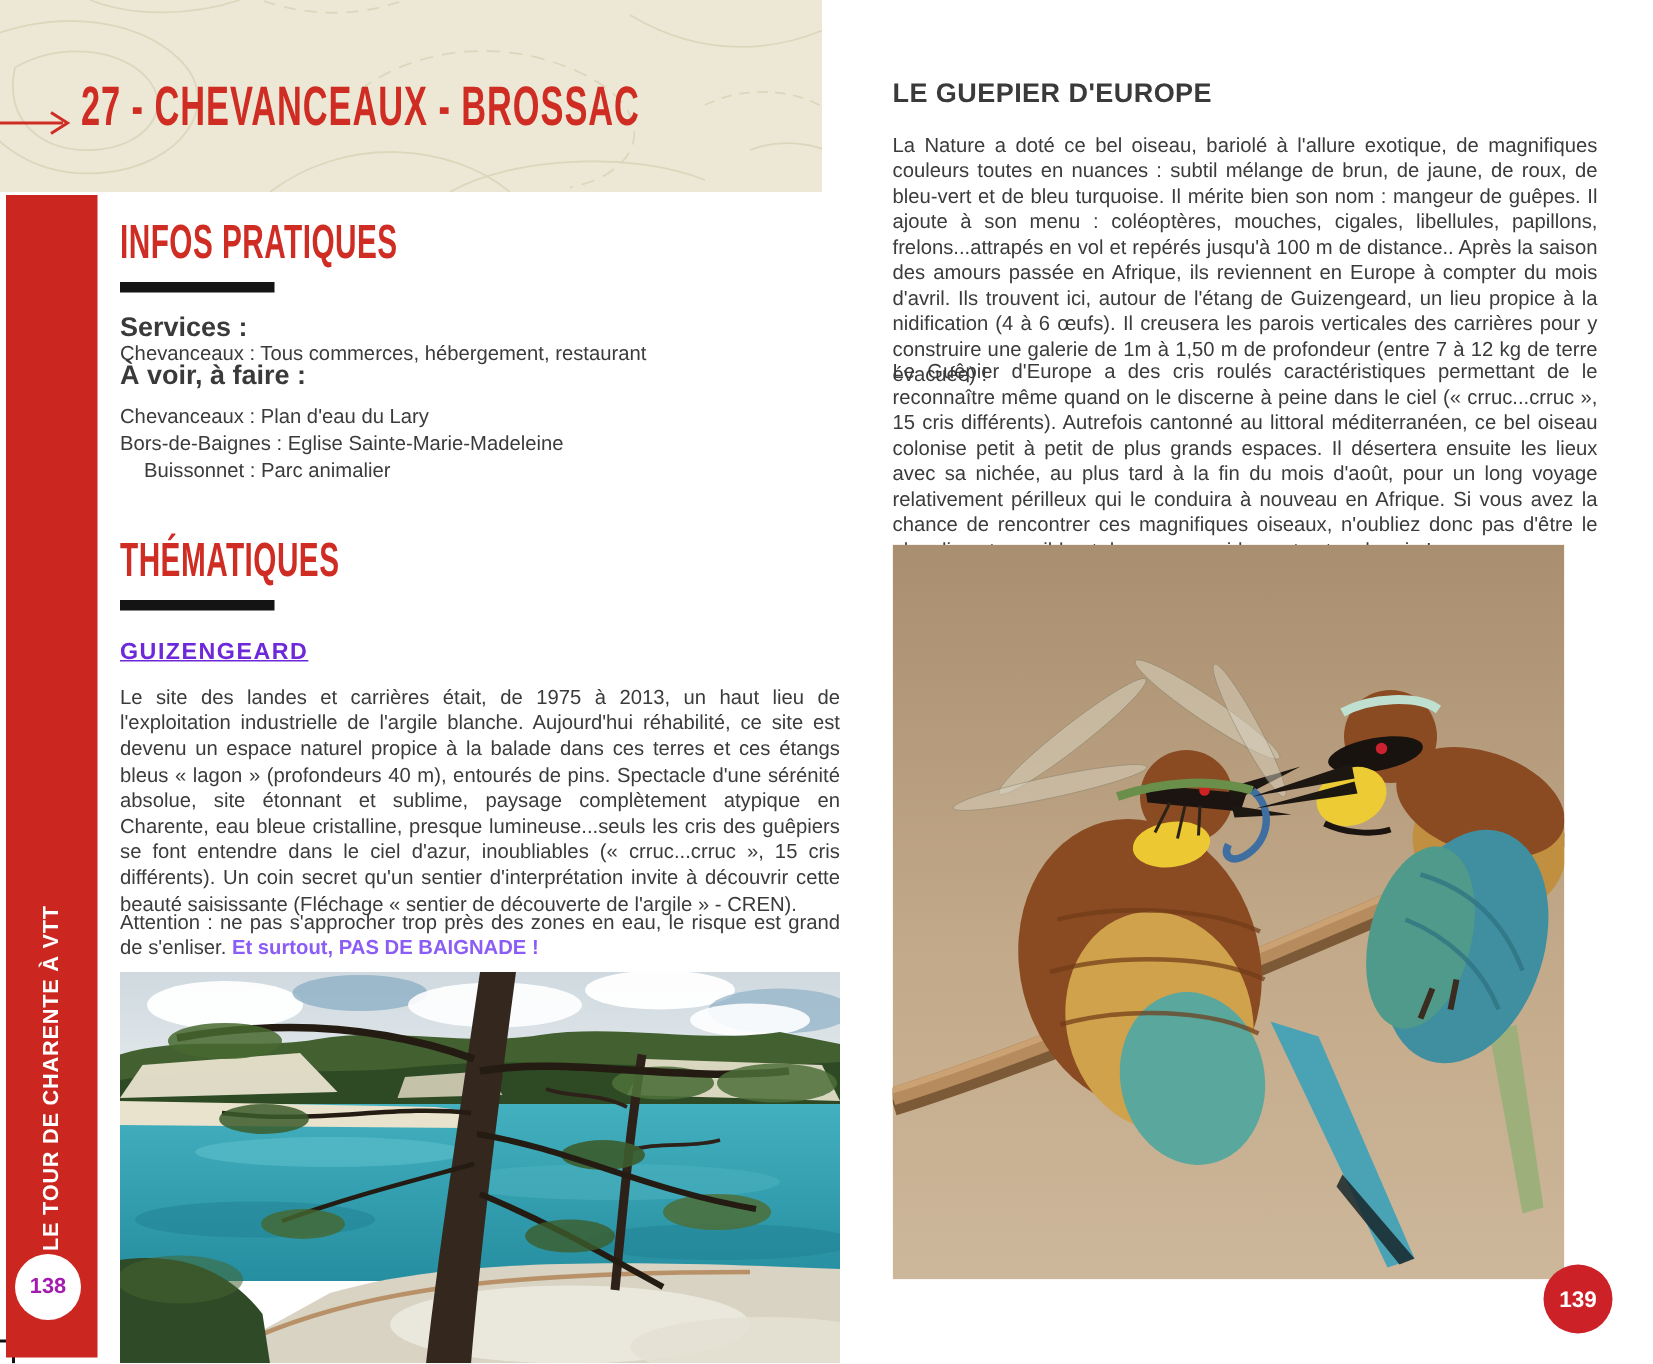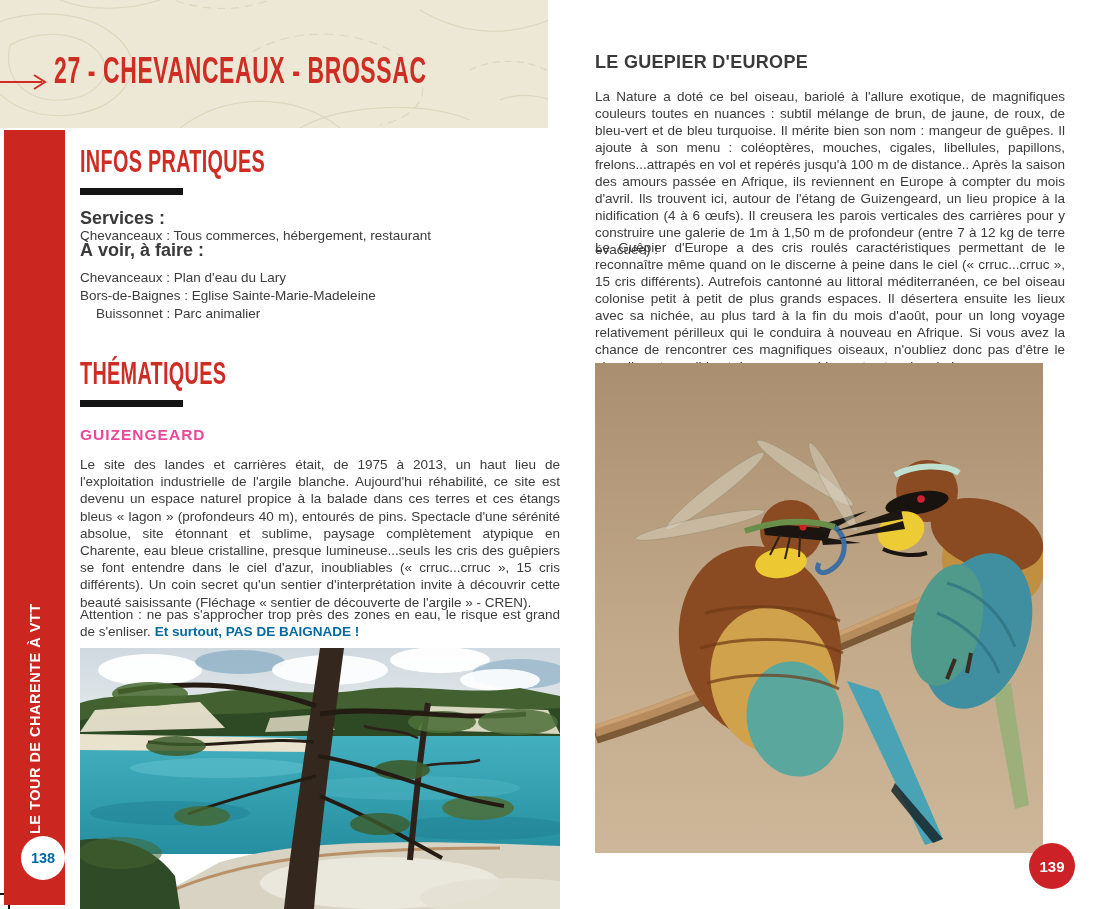"GUIZENGEARD" .site-name { color: #ec4899 -> #6d28d9; text-decoration: none -> underline }
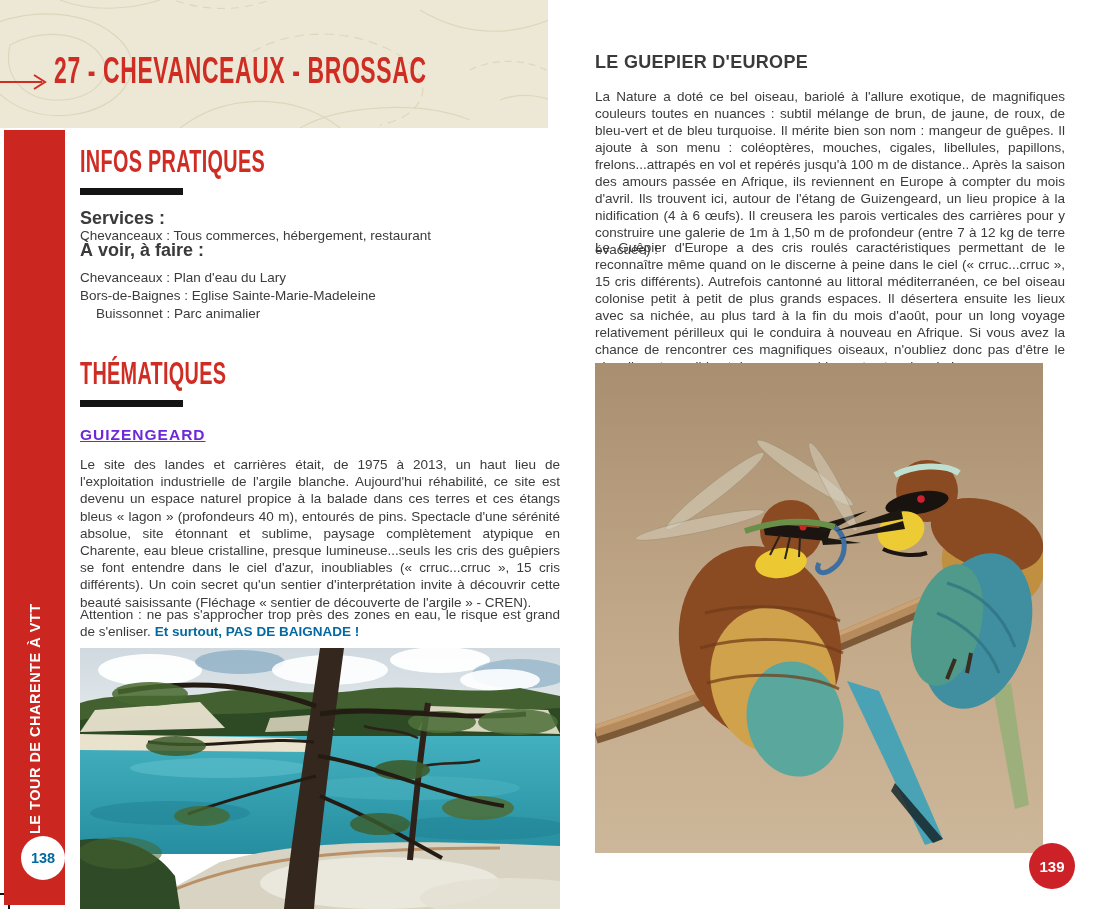"Et surtout, PAS DE BAIGNADE" .body-par b { color: #0369a1 -> #8b5cf6 }
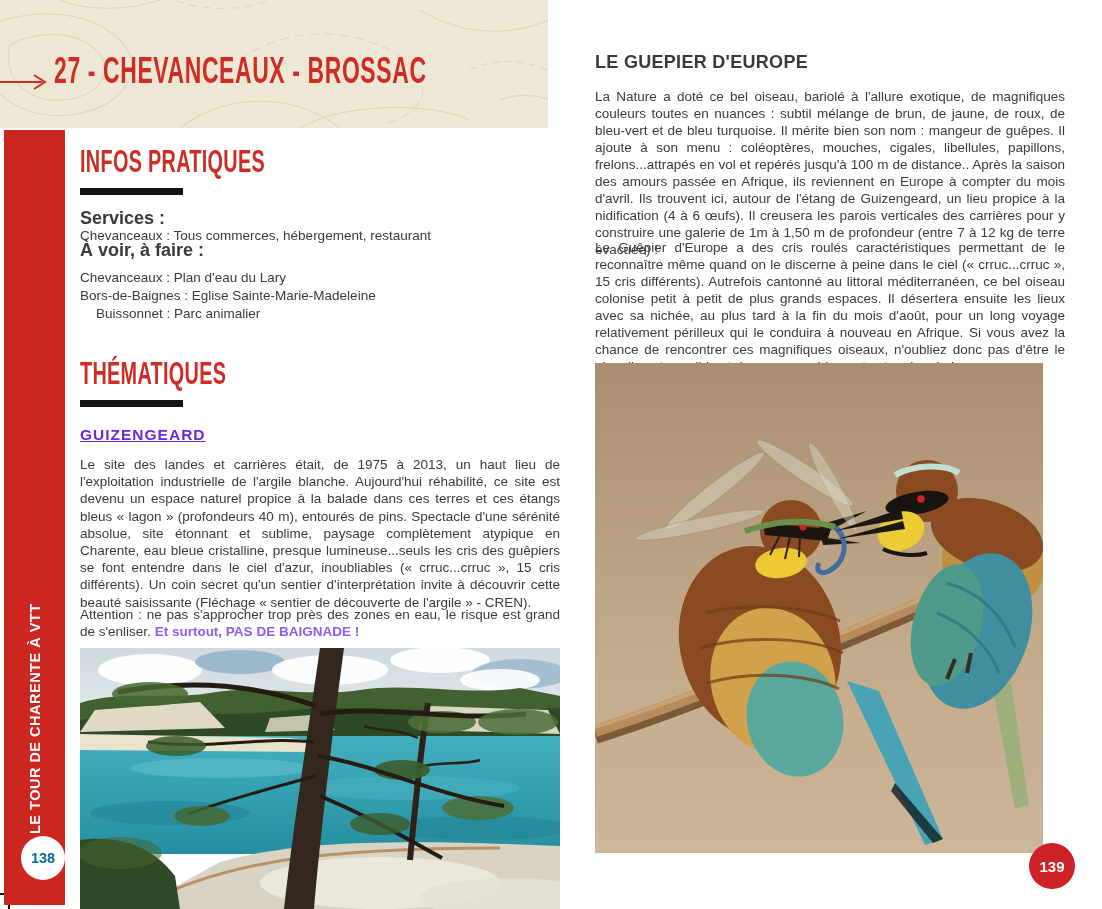"138" .badge-left { color: #0369a1 -> #a21caf; left: 17px -> 6px }
